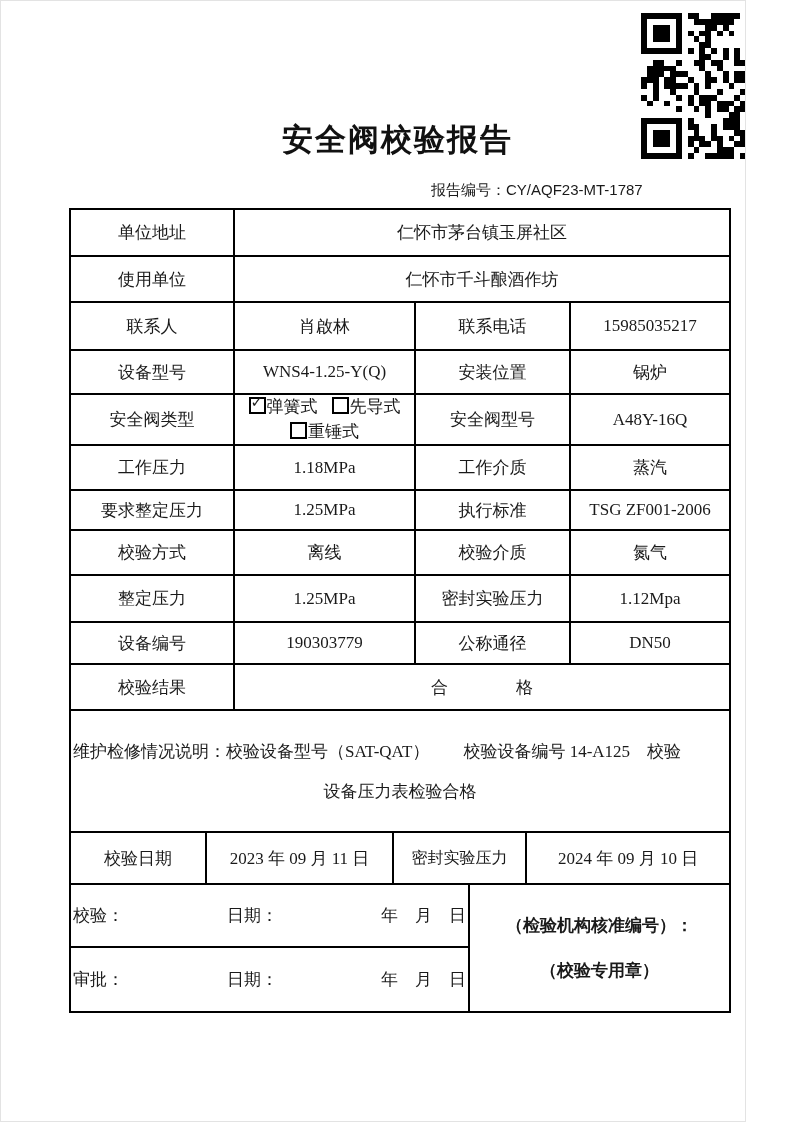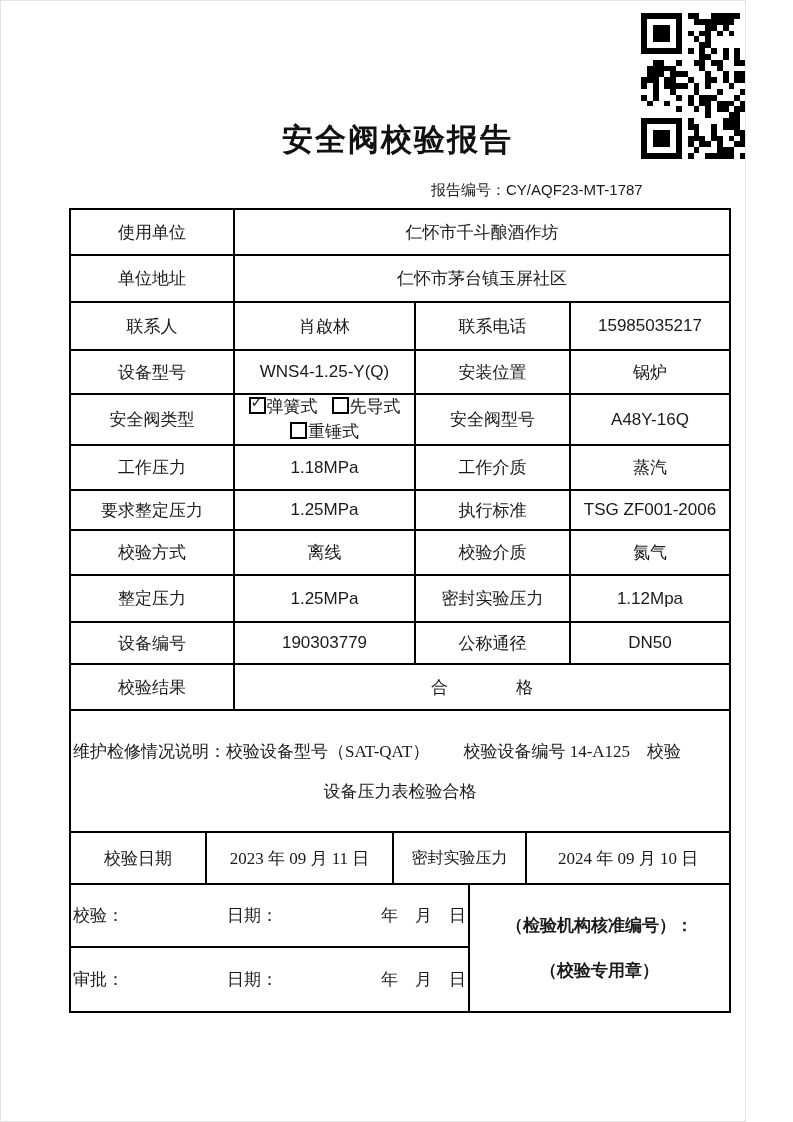"使用单位" tr { order: before "单位地址" -> after "单位地址" }
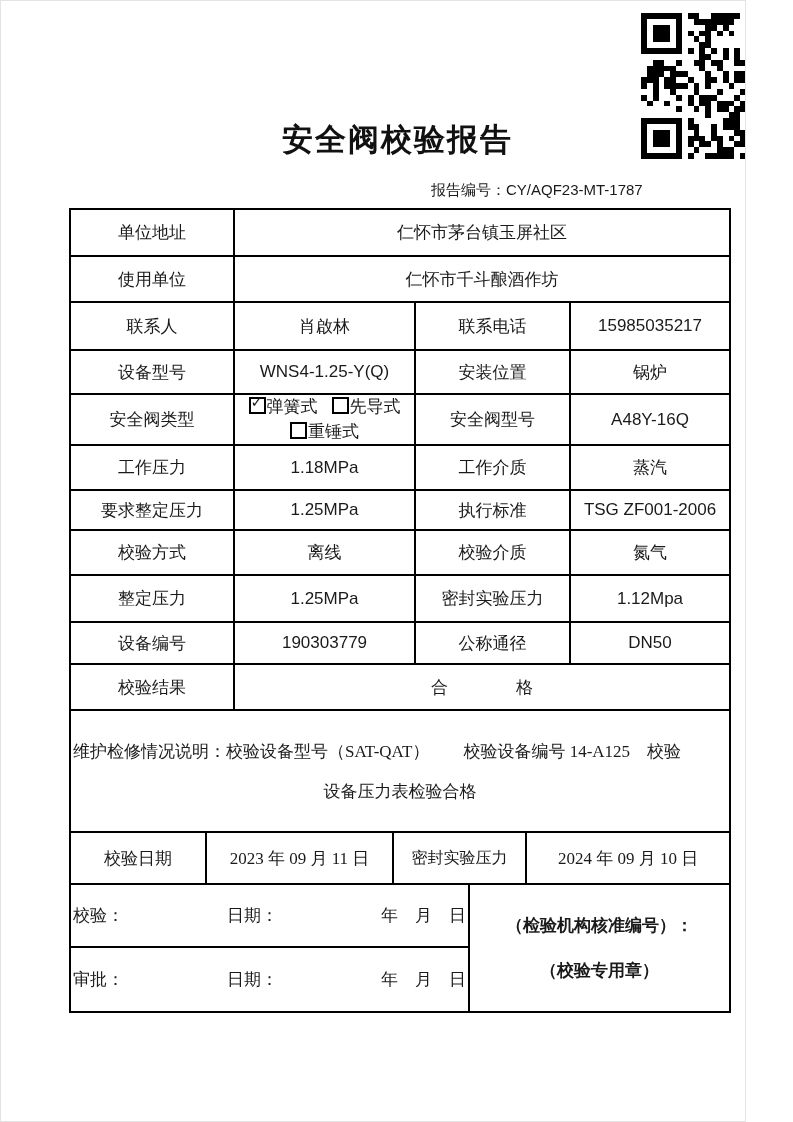"15985035217" td.val-en { font-family: Liberation Sans, sans-serif -> Liberation Serif, serif }
